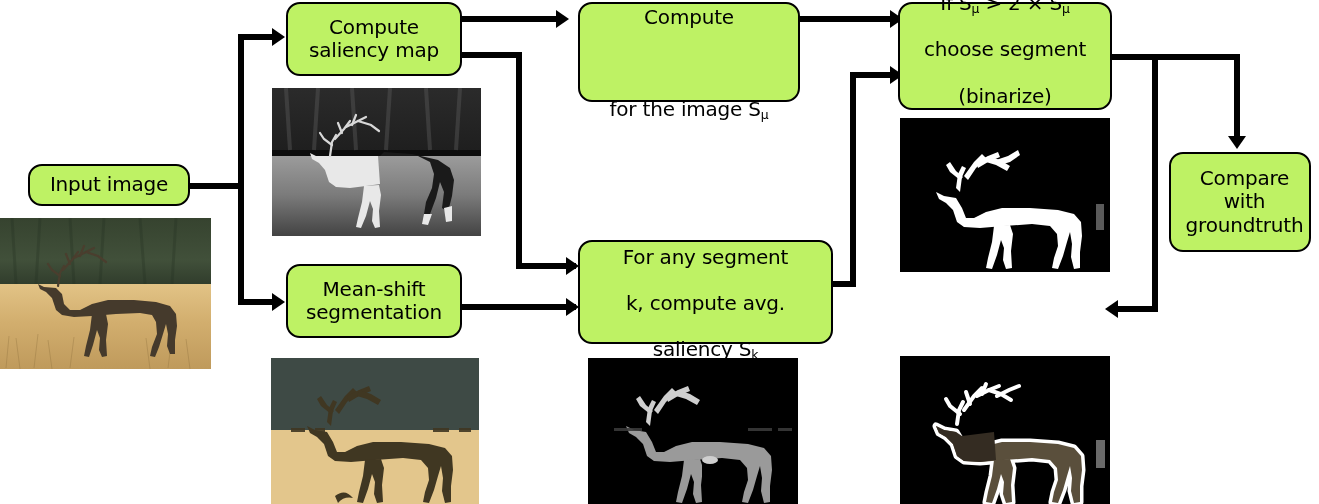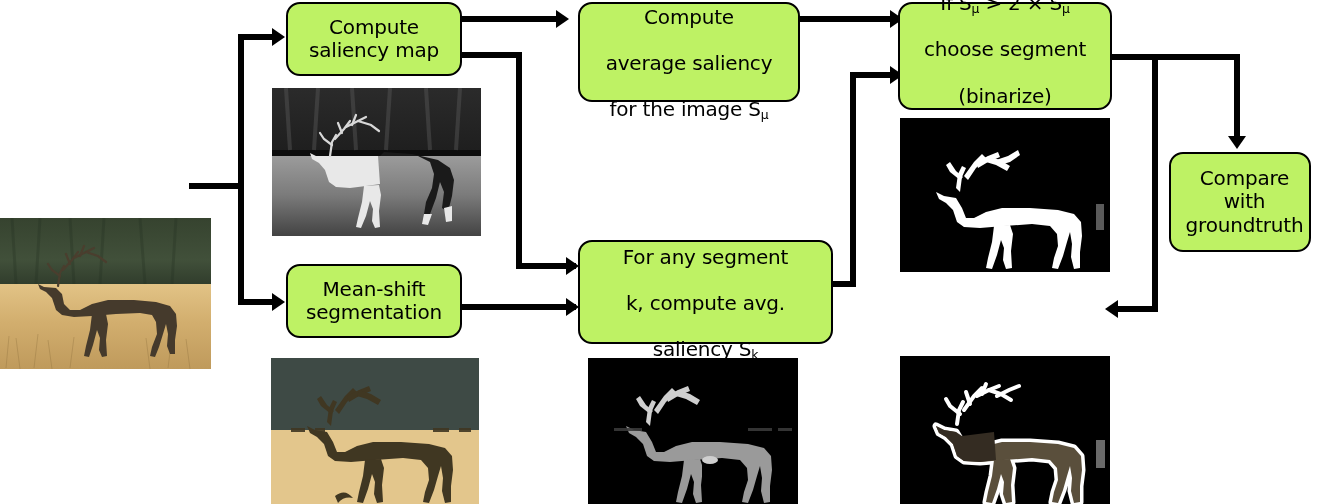"average saliency" span { html: <span>average saliency</span> -> none }
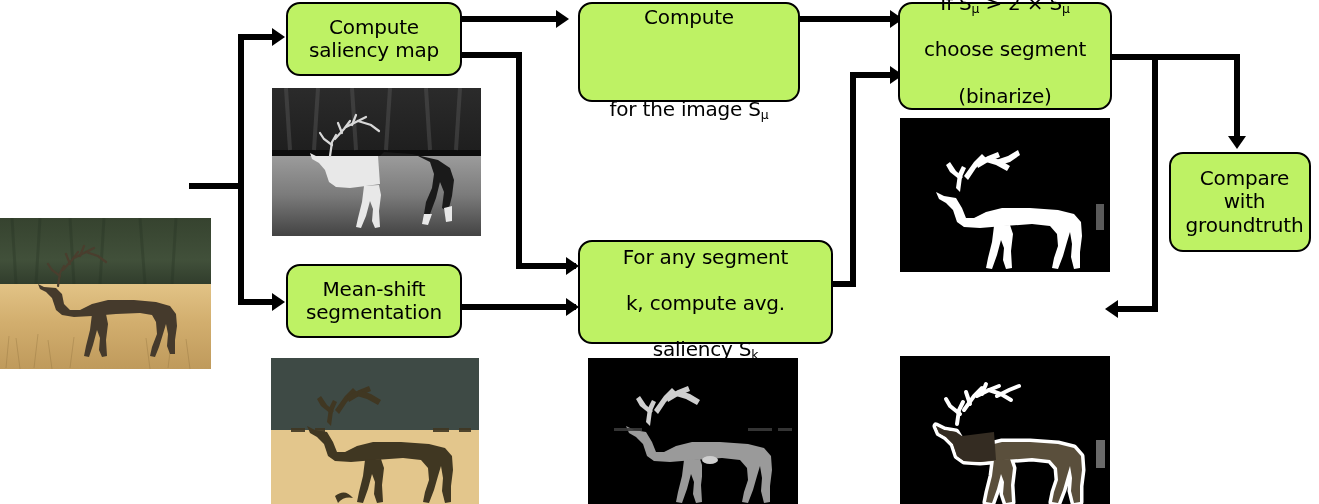"Input image" div.box { html: none -> <div> <span>Input image</span> </div> }
